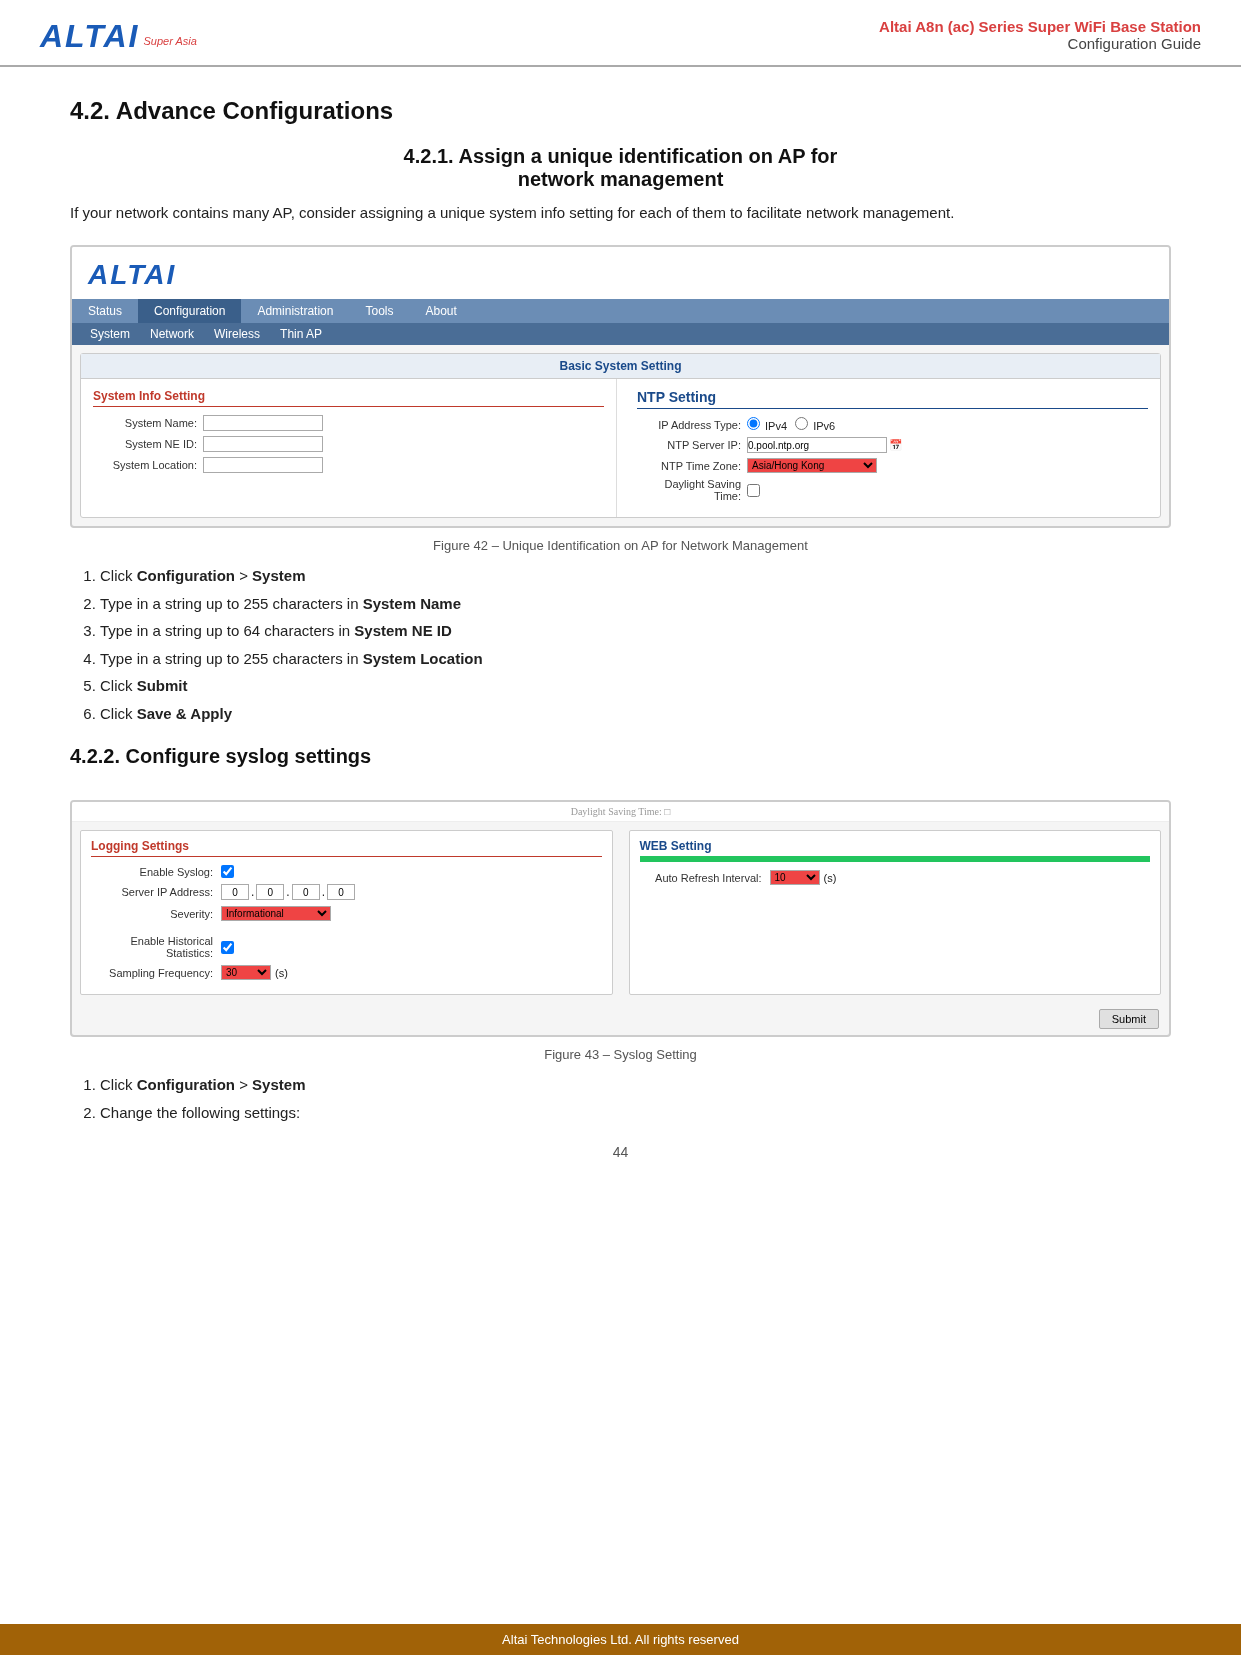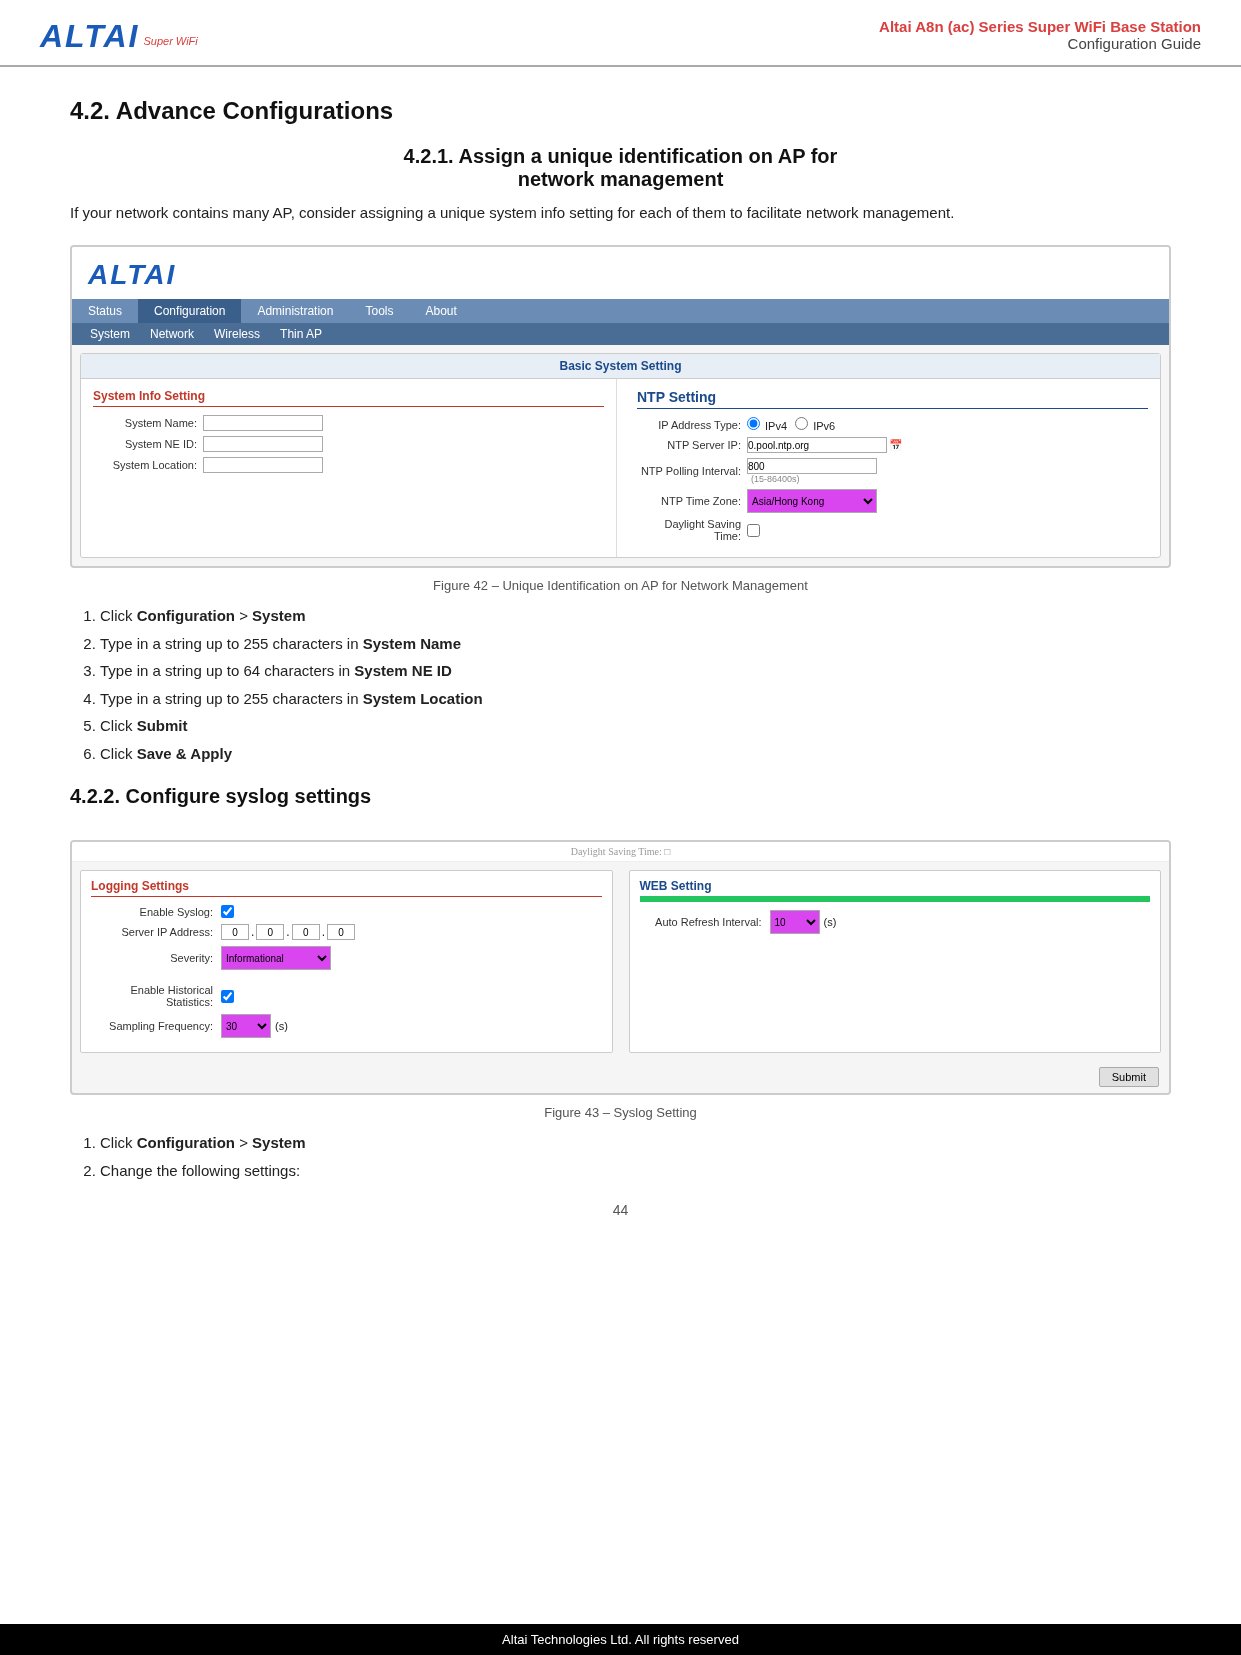"Super WiFi" span.logo-wifi { text: WiFi -> Asia }
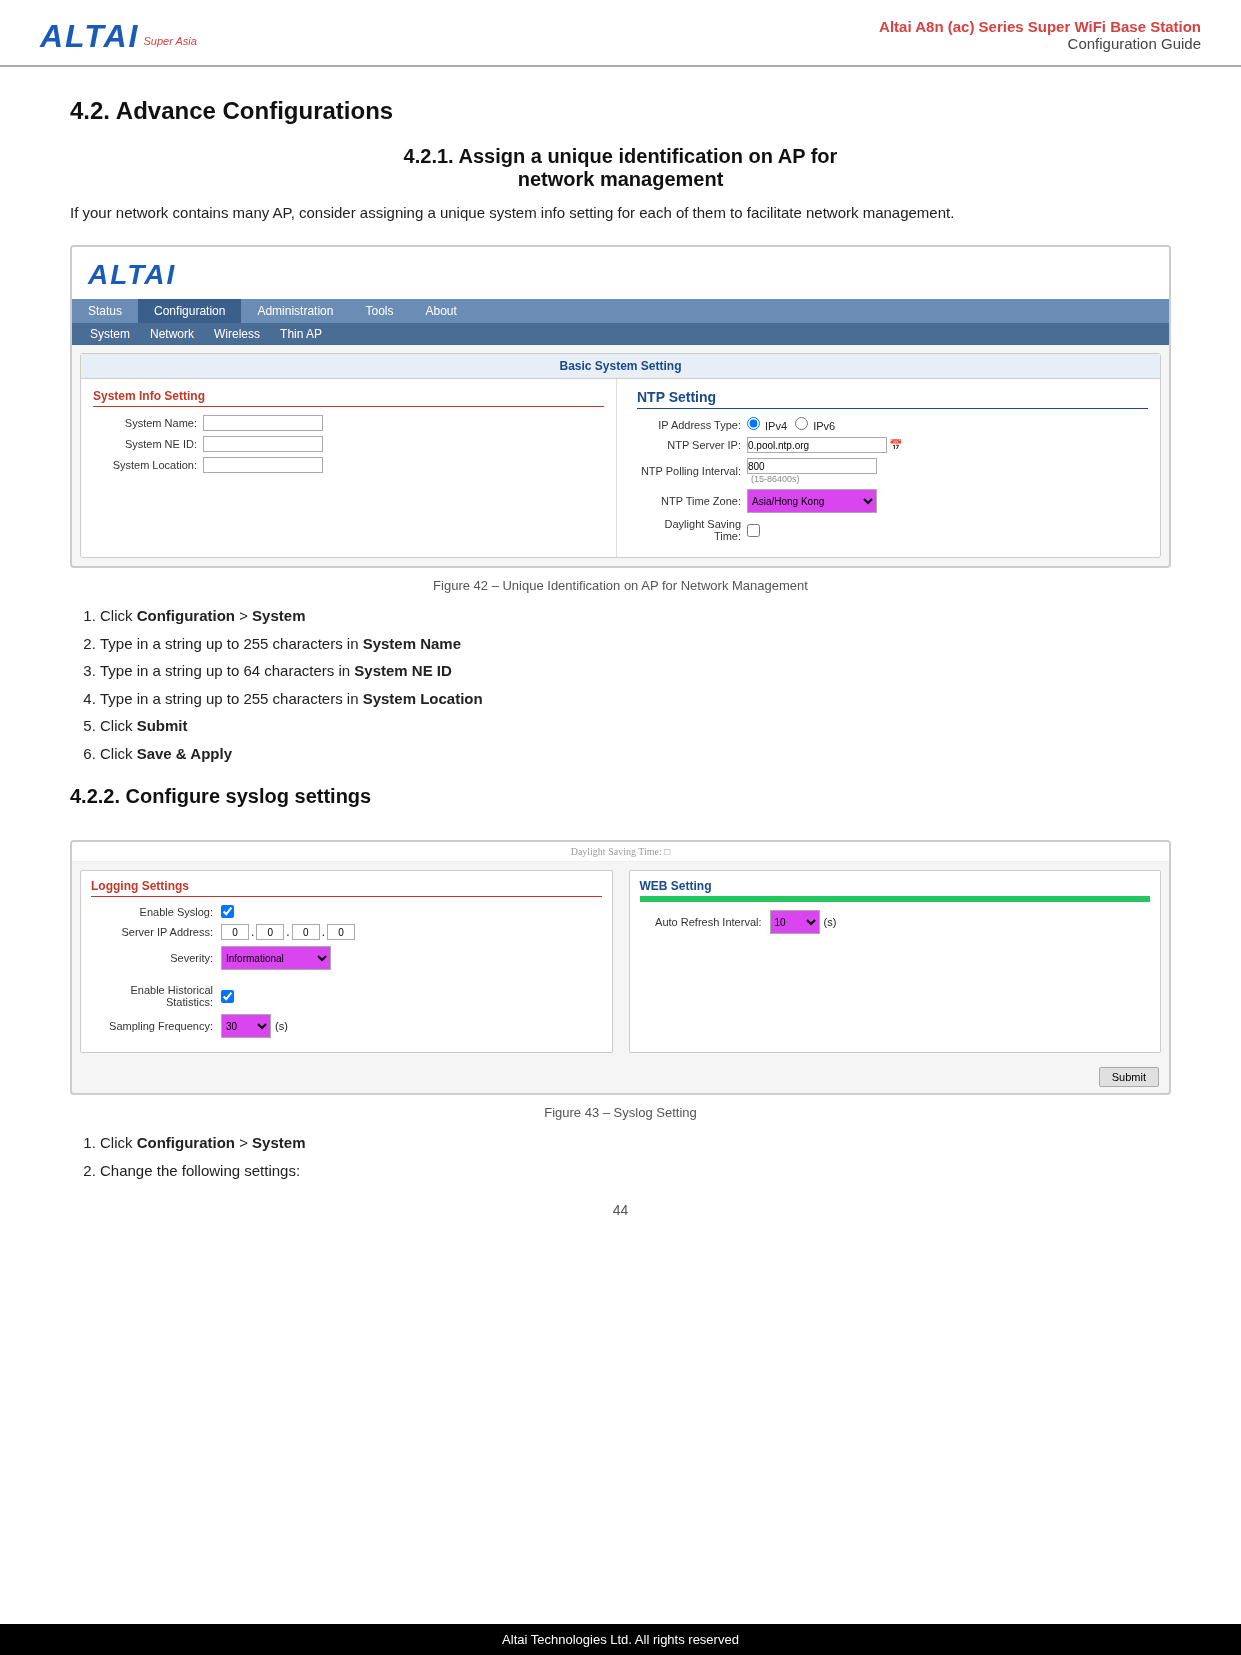"NTP Polling Interval:" div.ui-field-row { html: <div> <span>NTP Polling Interval:</span> <div> <input> <span>(15-86400s)</span> </div> </div> -> none }
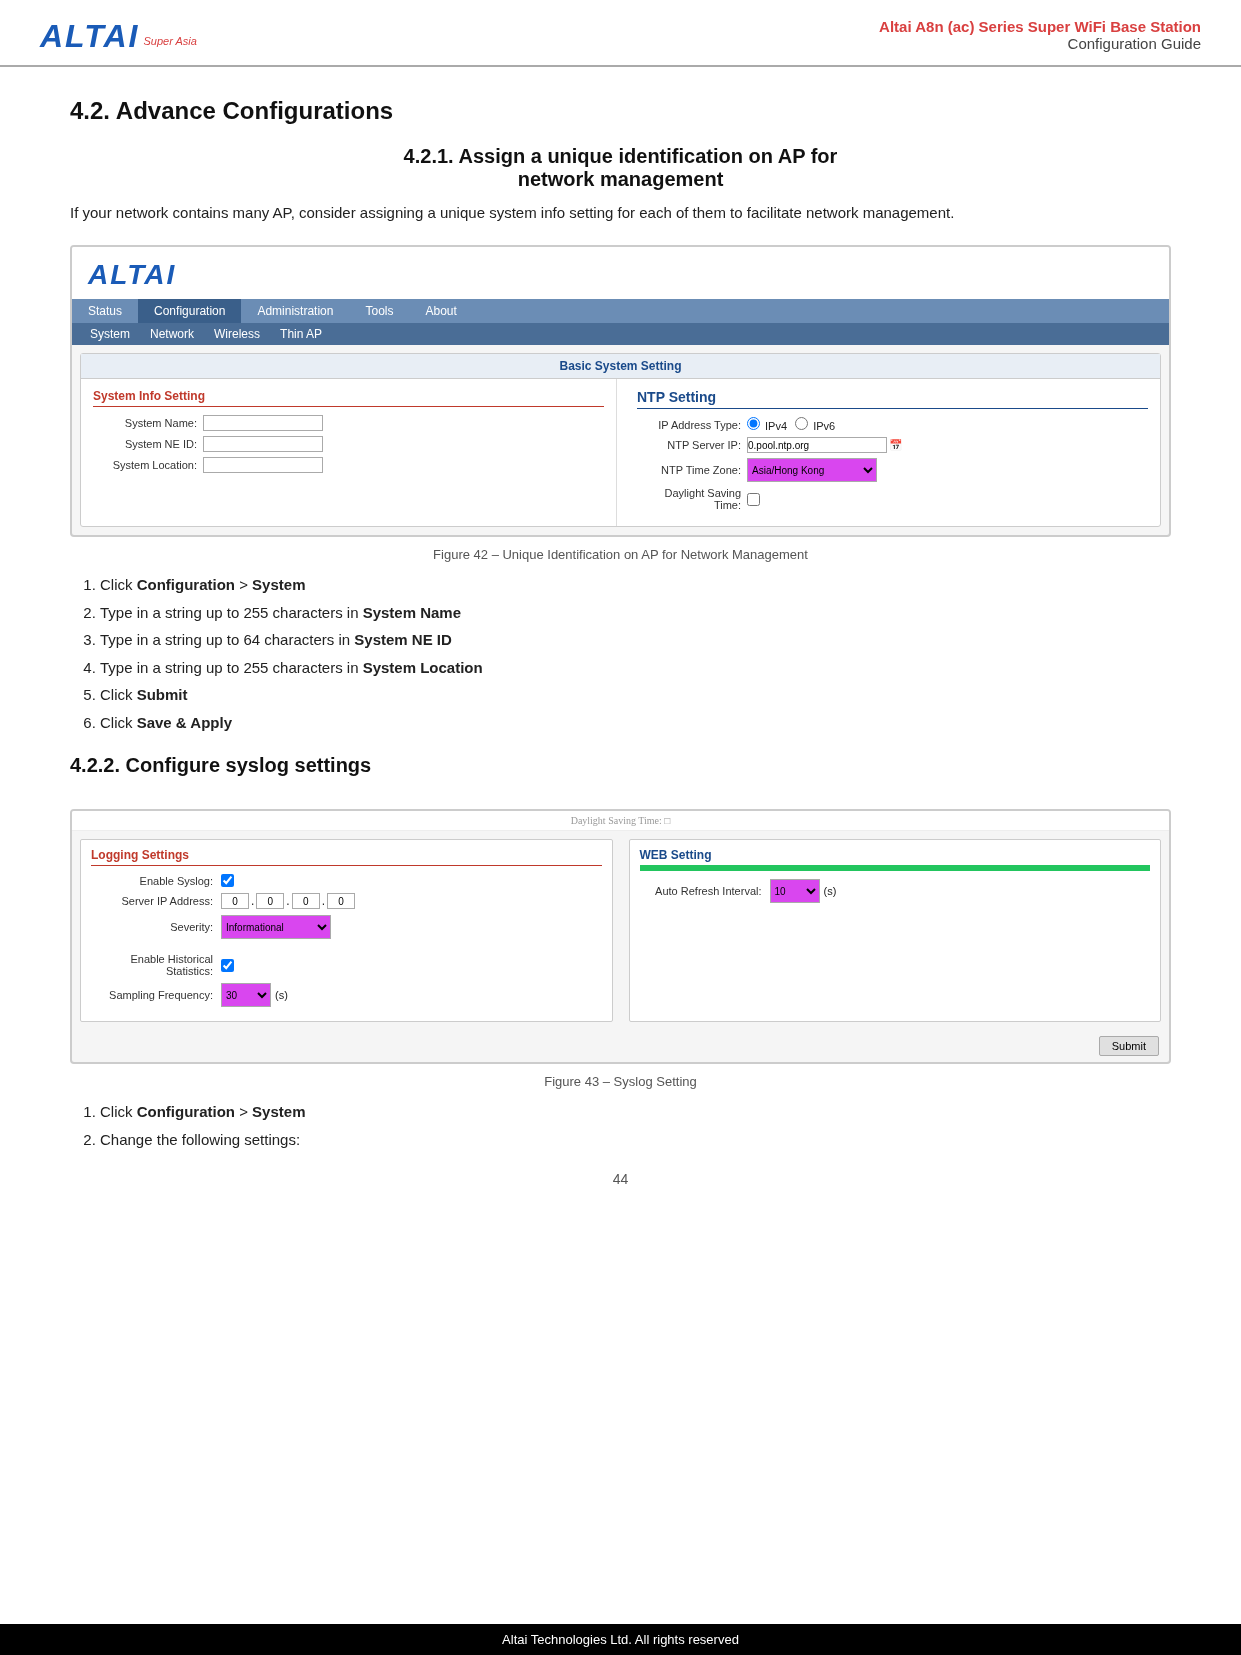"Asia/Hong Kong" .ui-select { background: #d946ef -> #ef4444; height: 24px -> 15px }
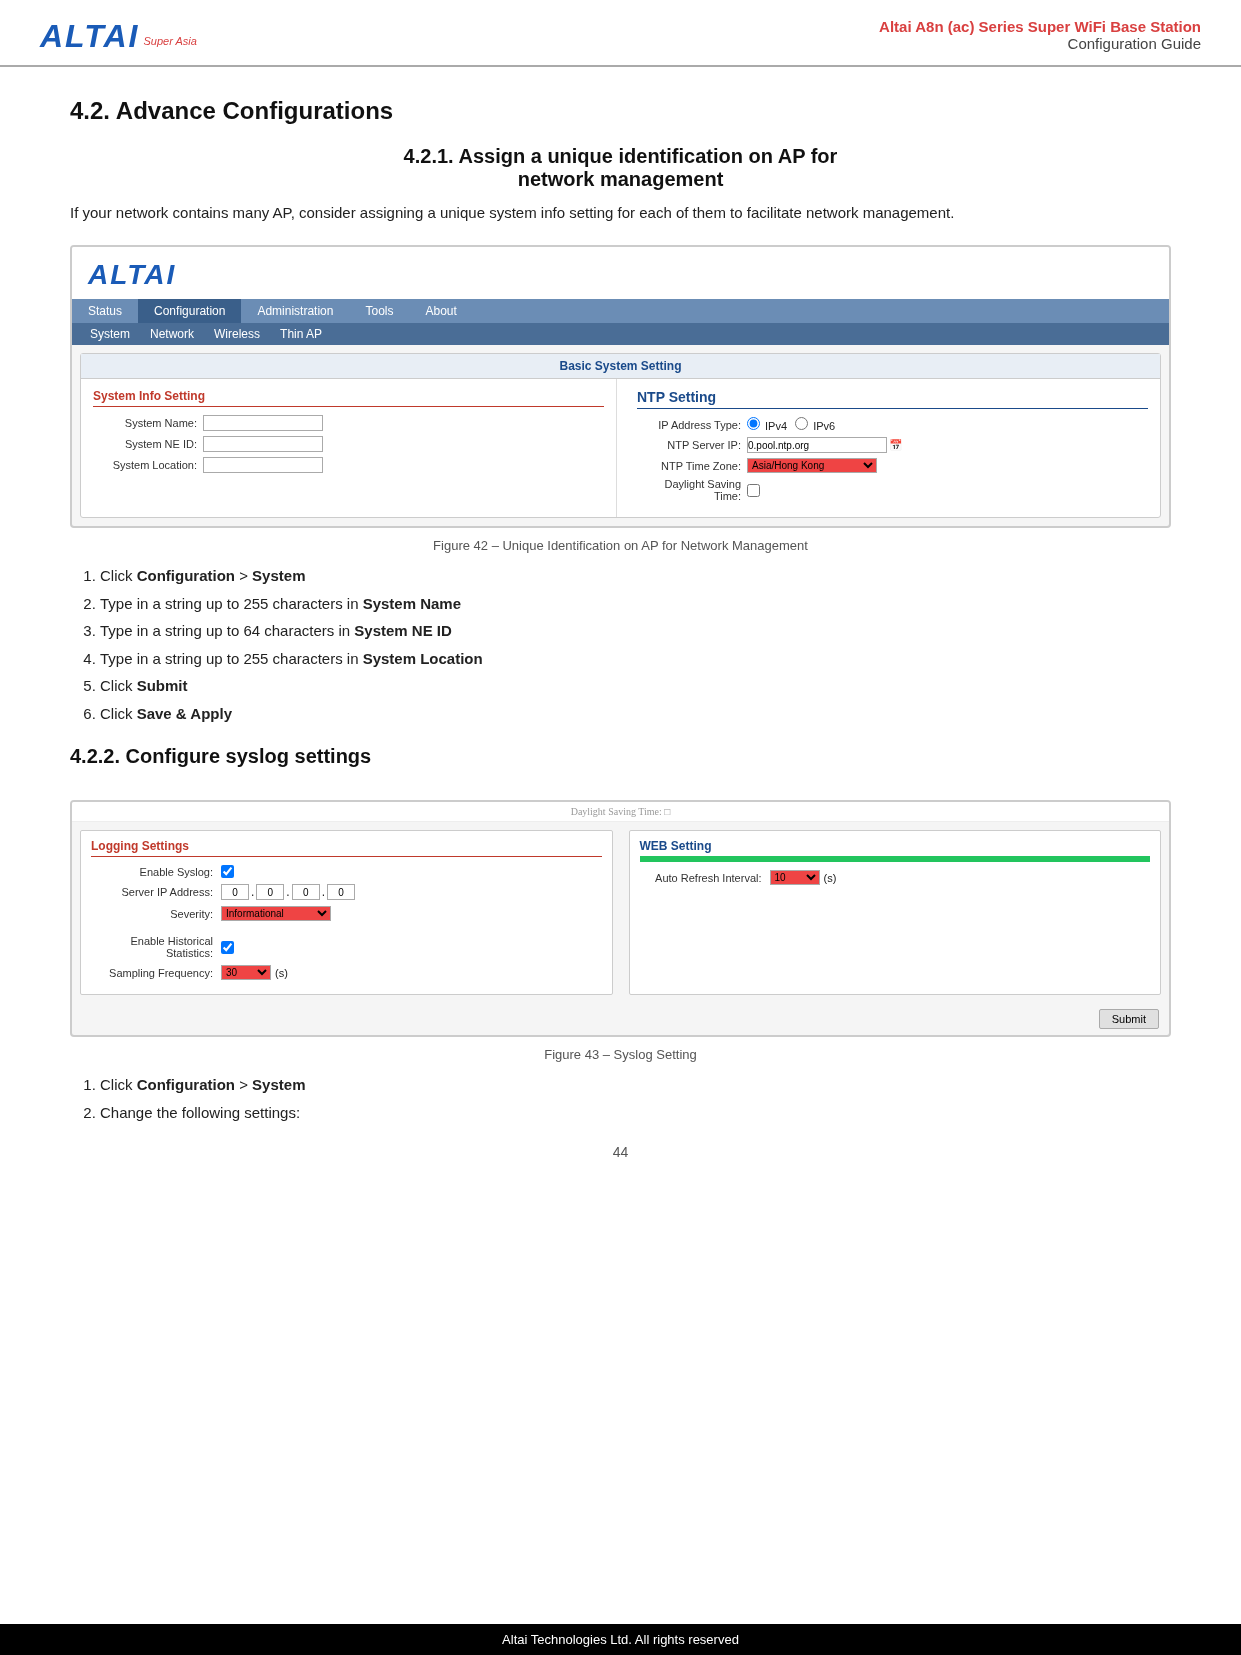"Altai Technologies Ltd. All rights" .footer { background: #000000 -> #a16207 }
